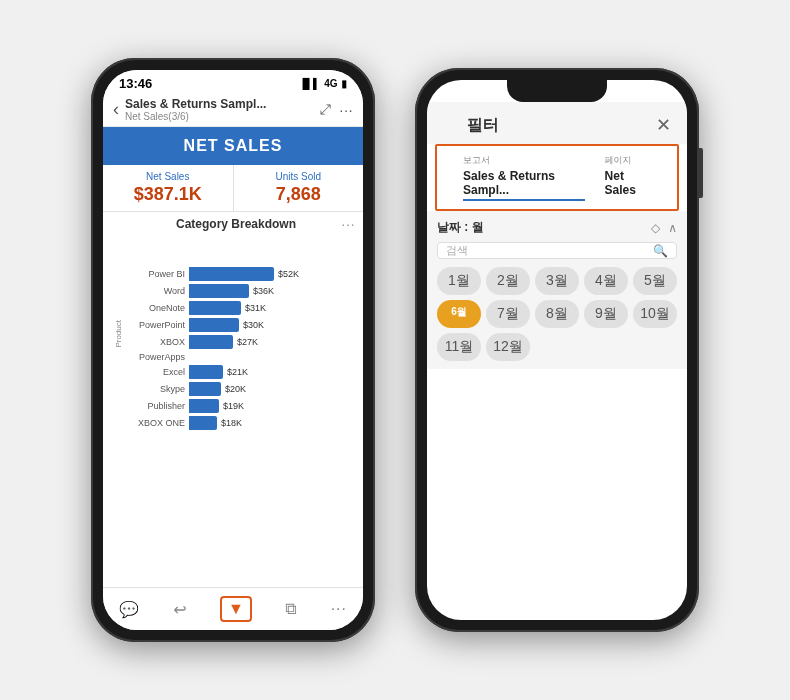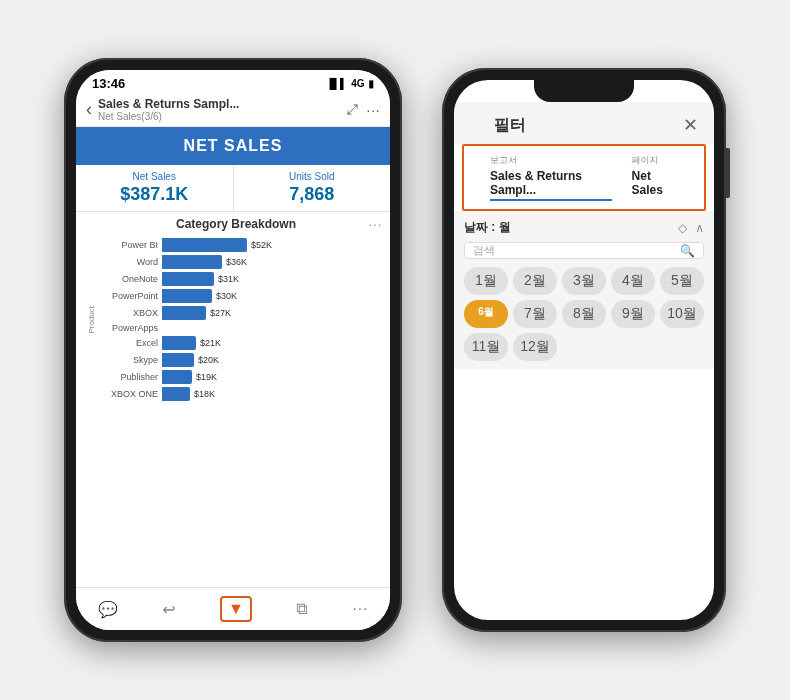"13:46" .phone1 .phone-inner { width: 314px -> 260px }
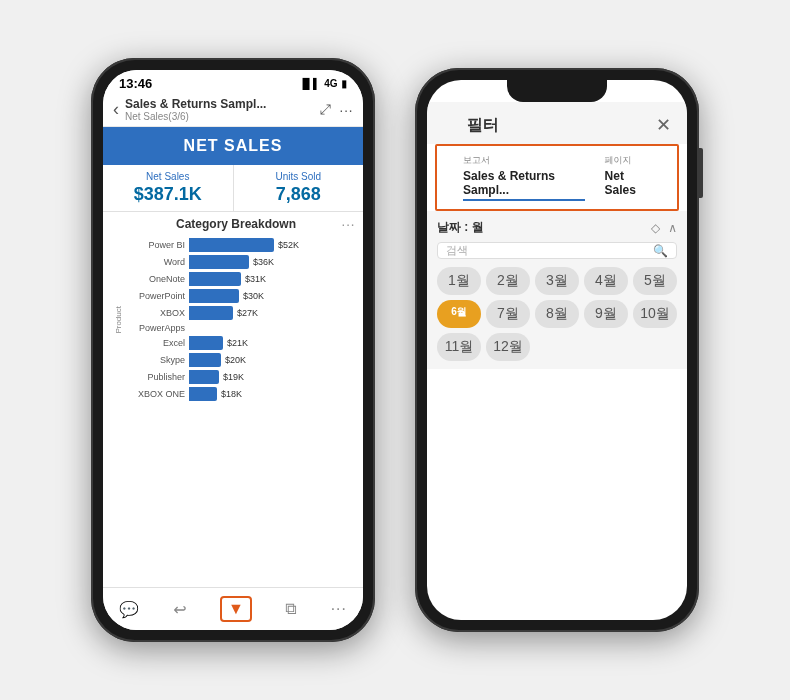"$387.1K" .metric-value { color: #0369a1 -> #c2410c }
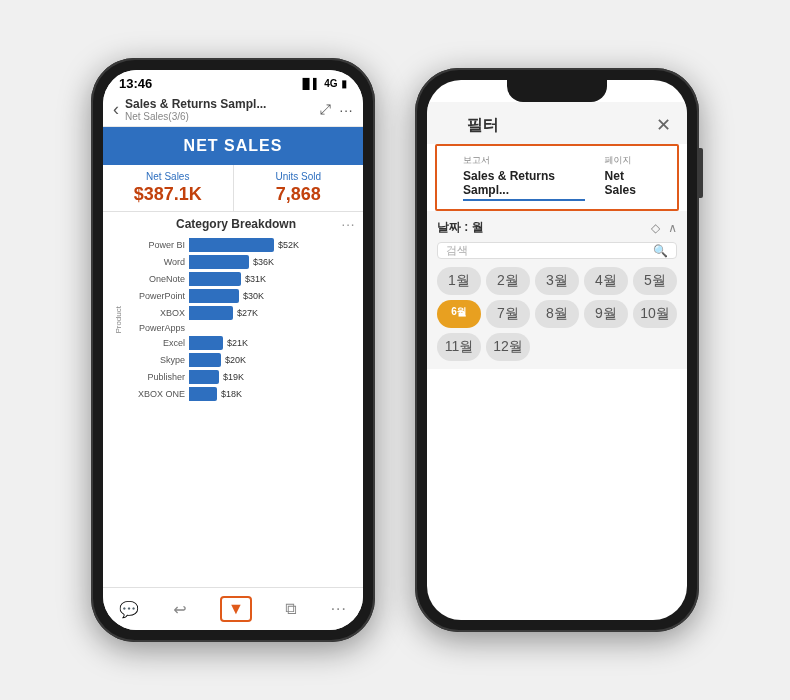"Power BI" div.chart-area { margin-top: none -> 29px }
